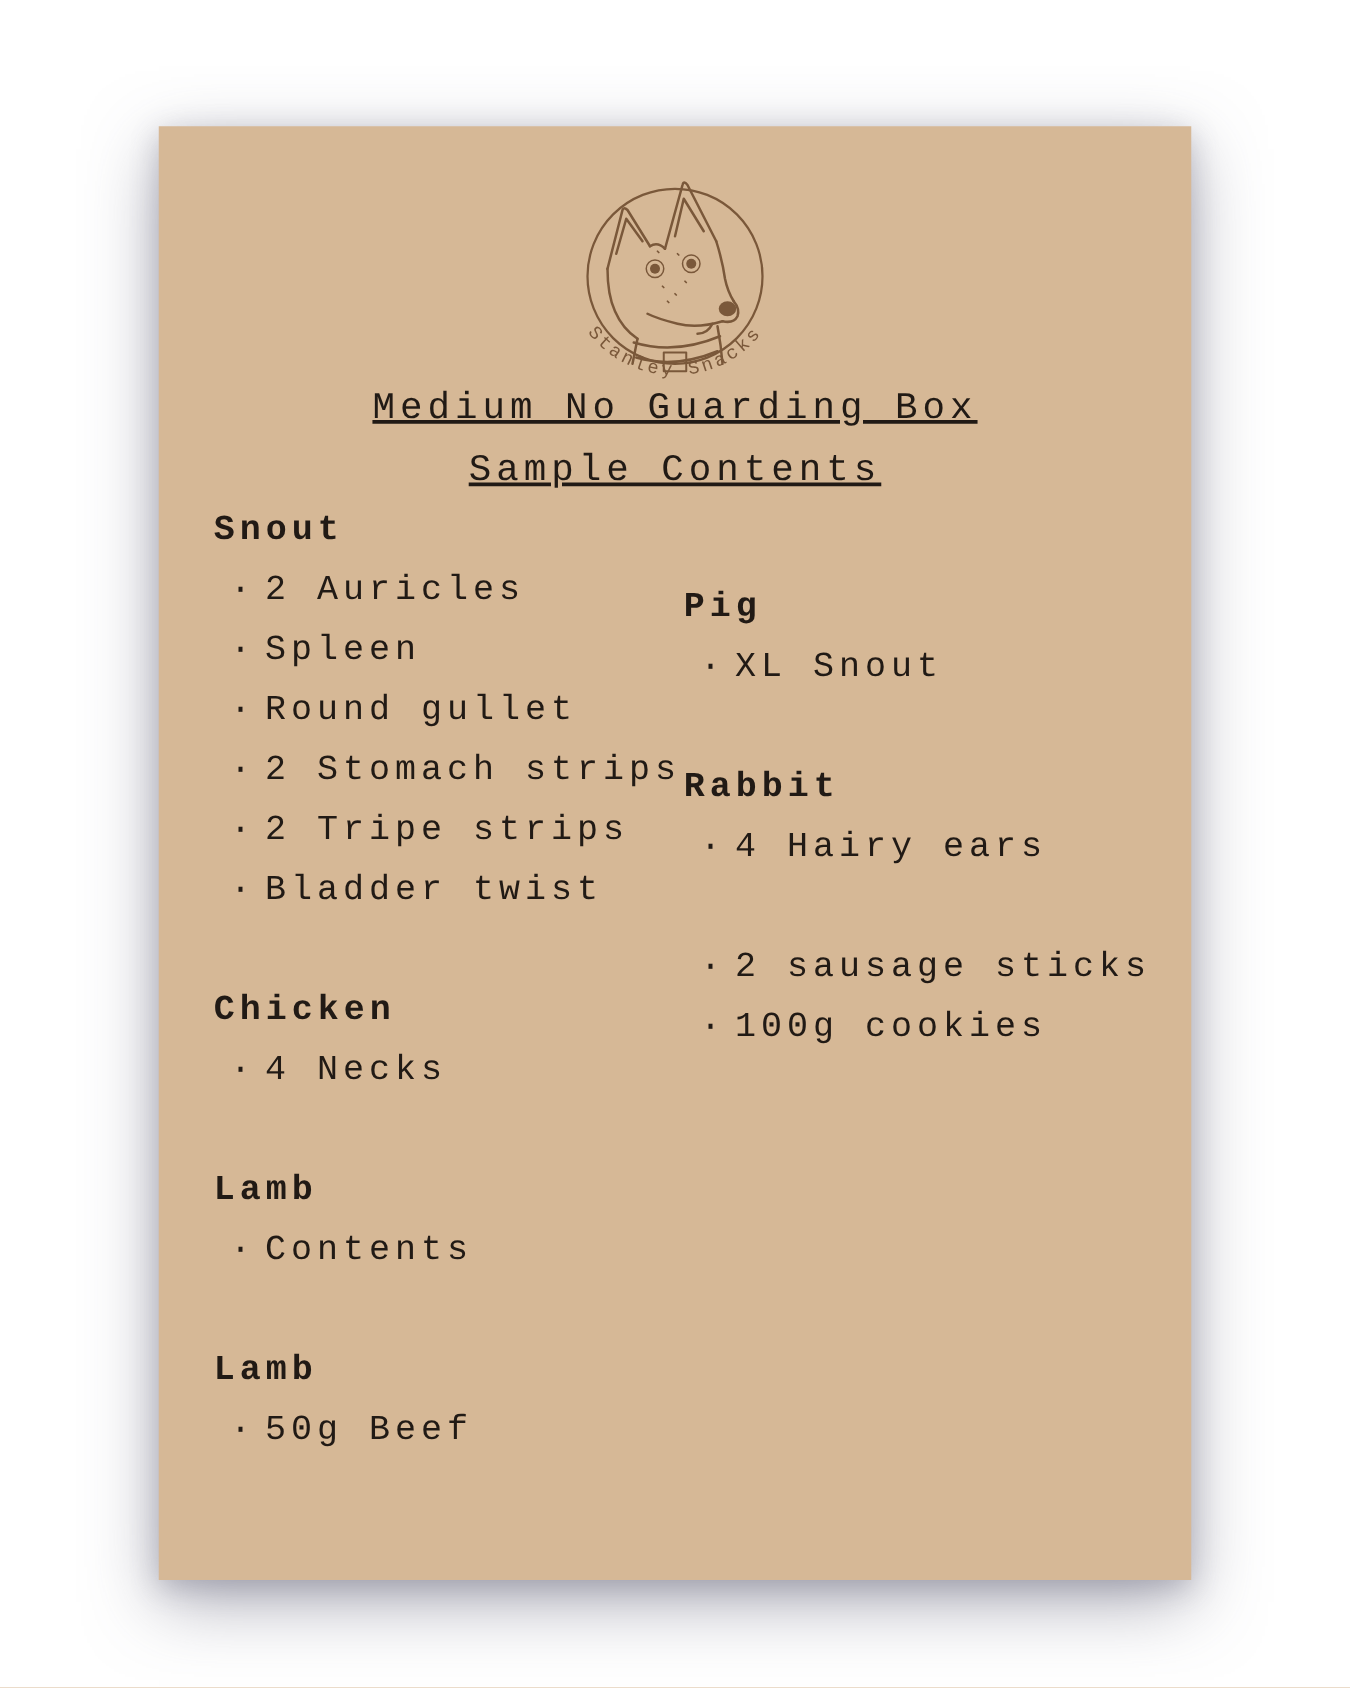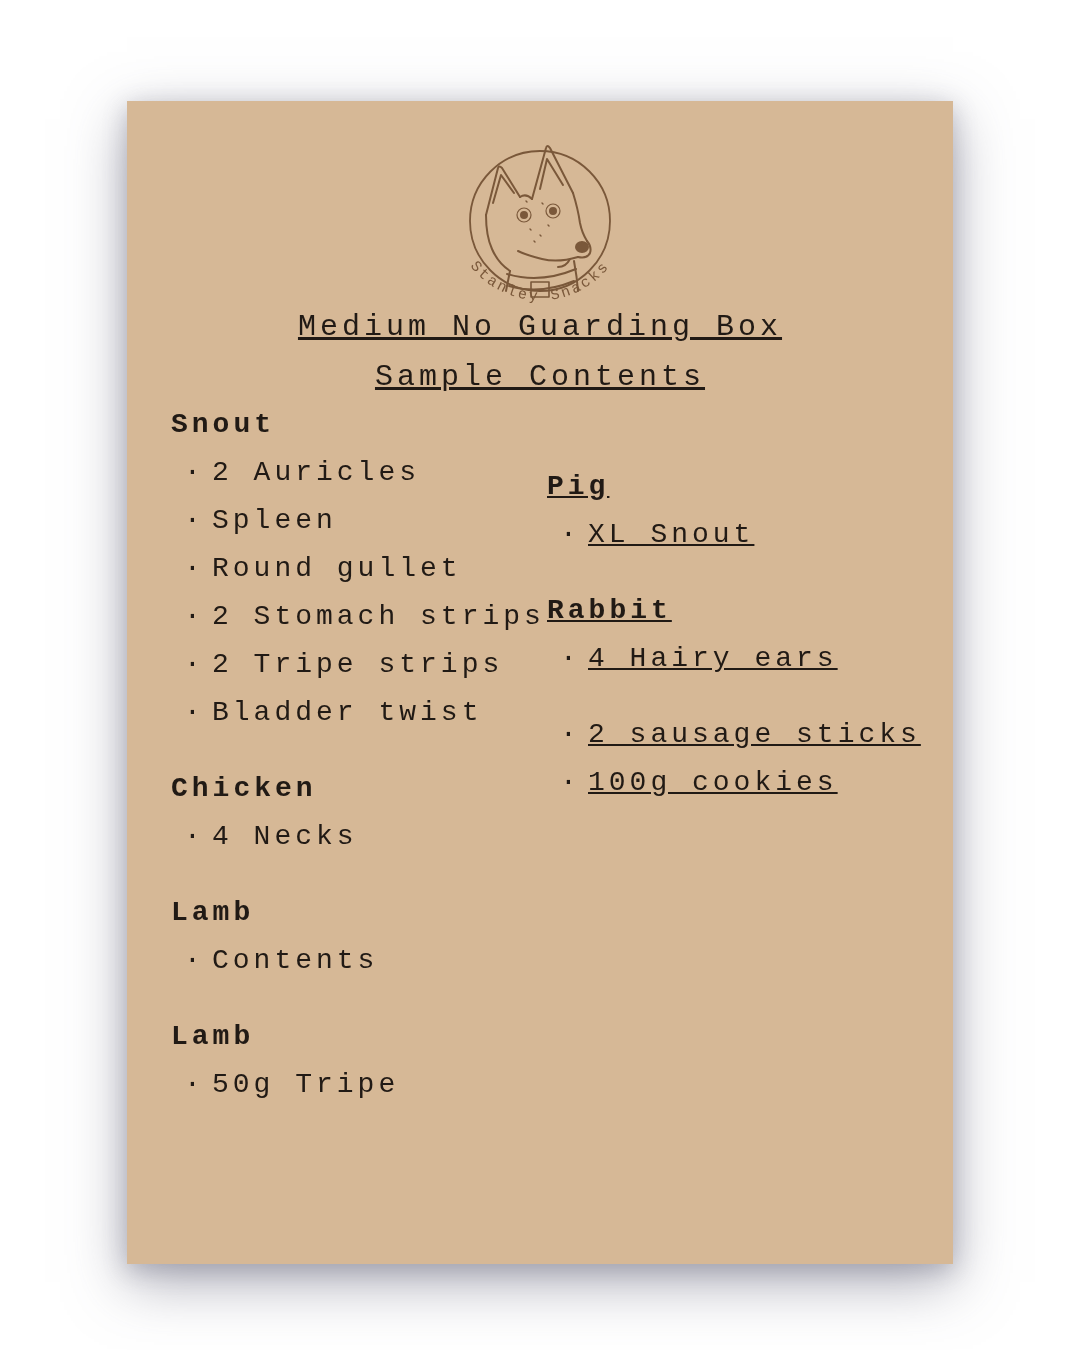"Pig" .col-right { text-decoration: underline -> none }
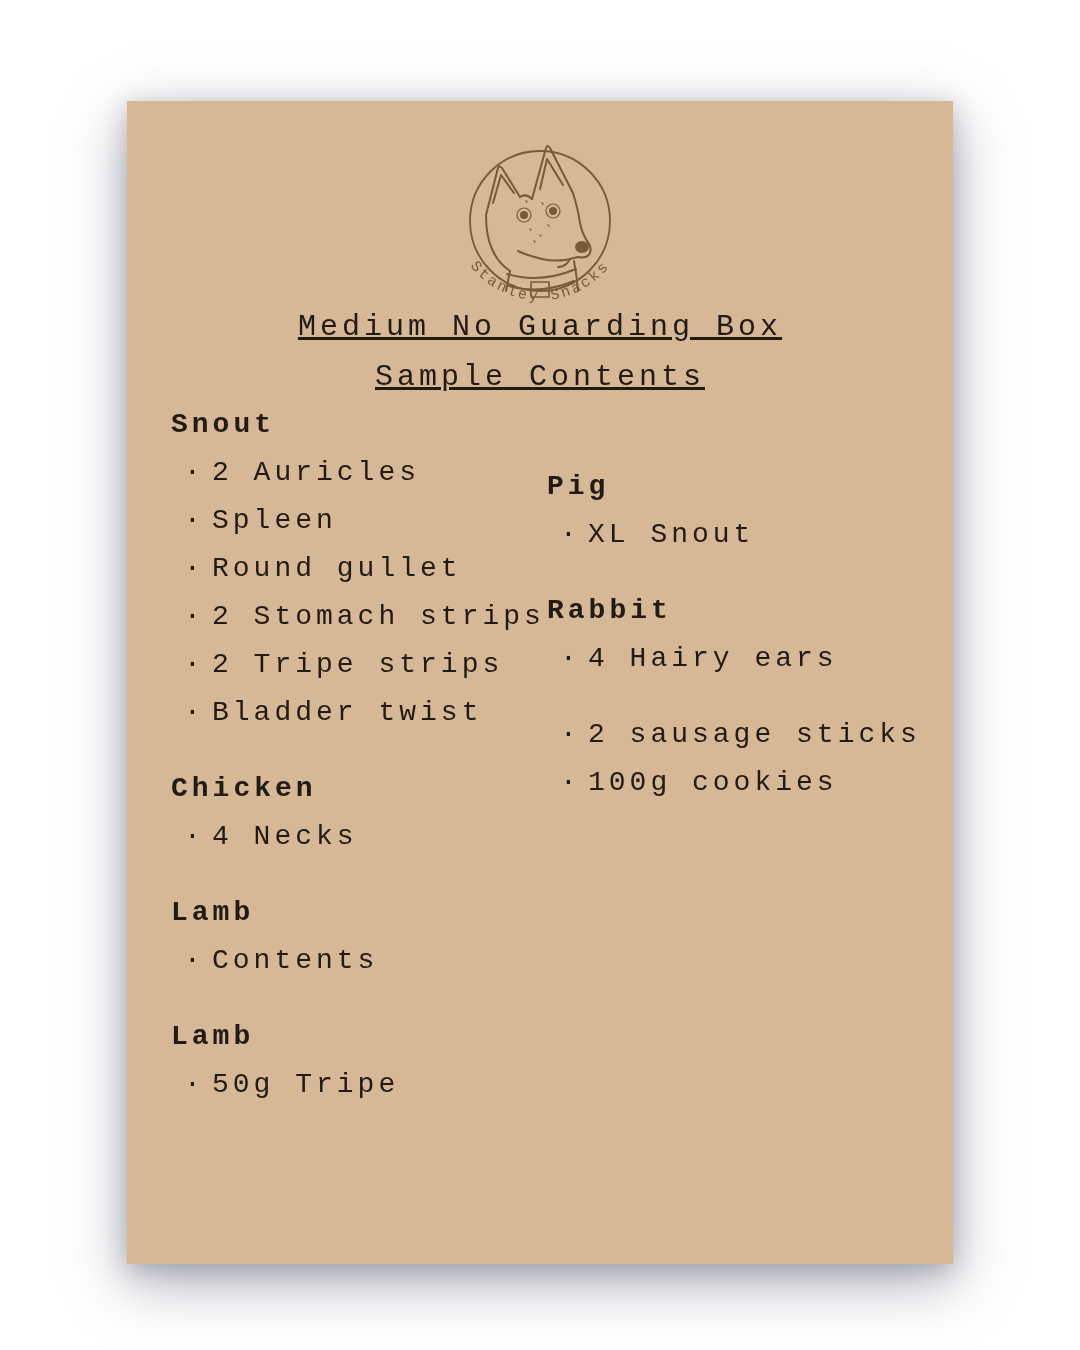"Rabbit" .section + .section { margin-top: 28px -> 48px }
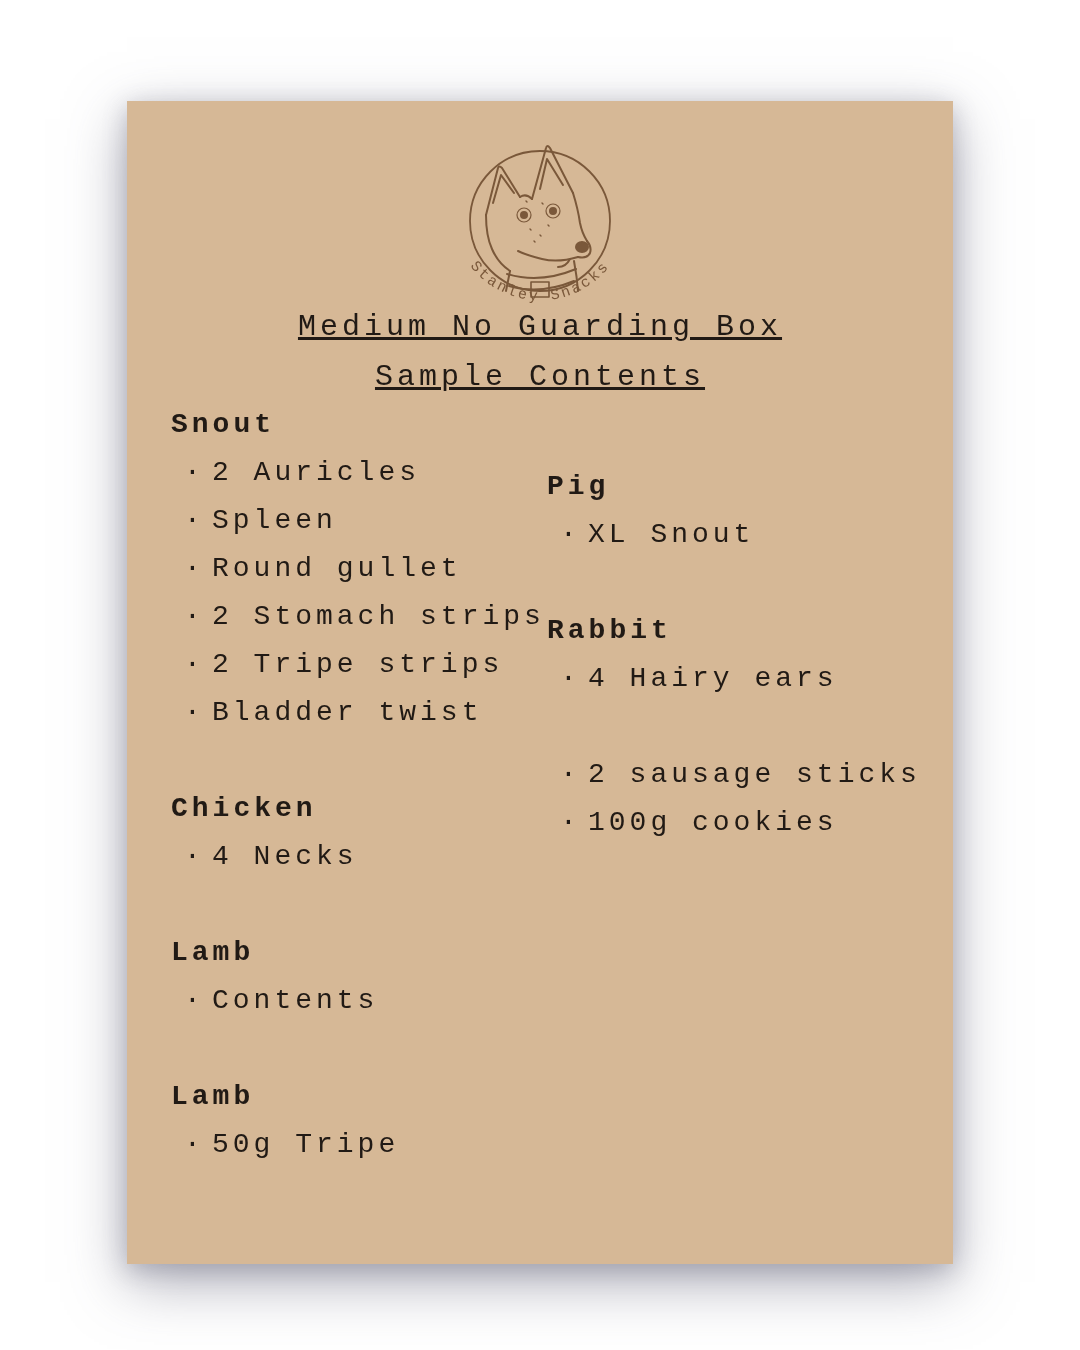"50g Tripe" span { text: Tripe -> Beef }
